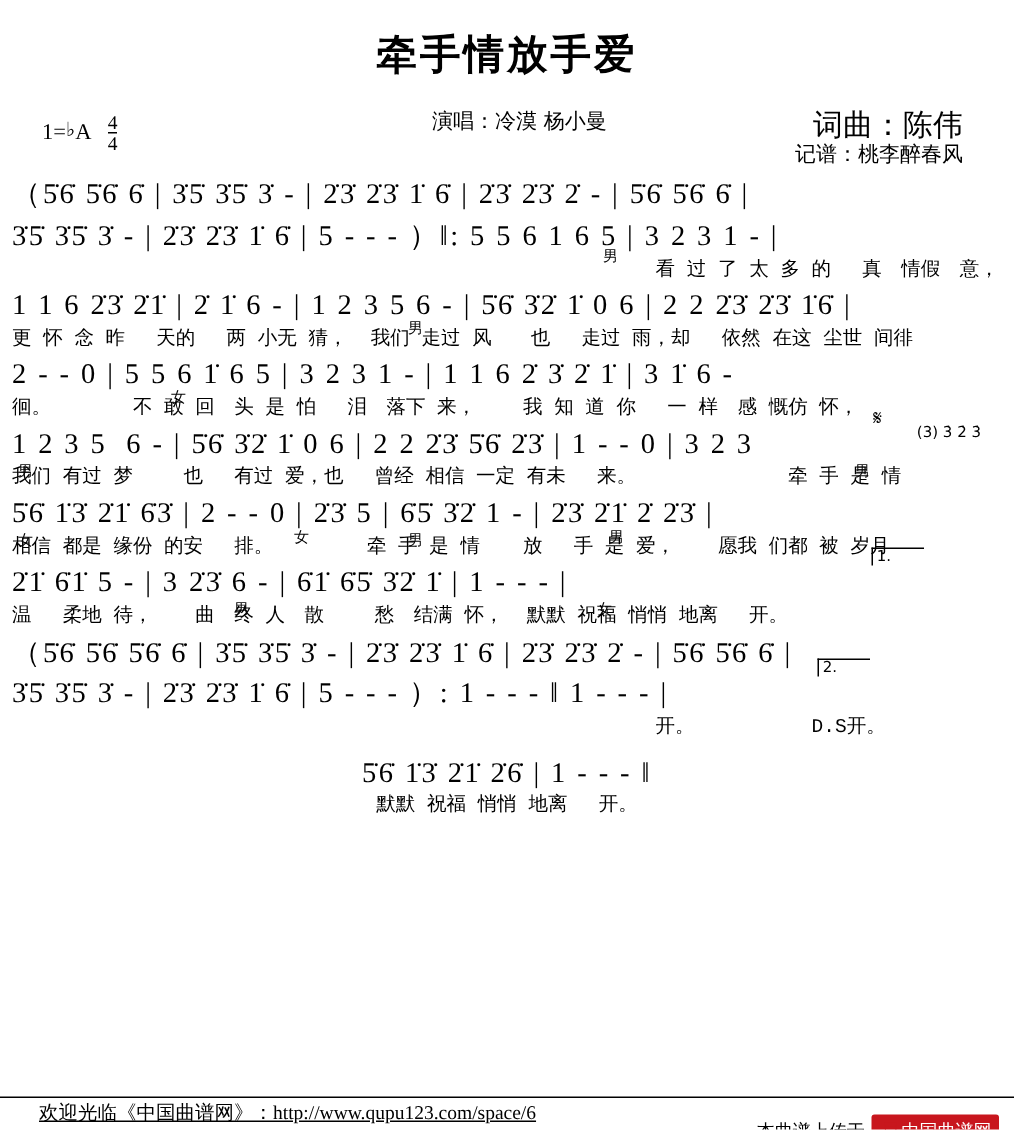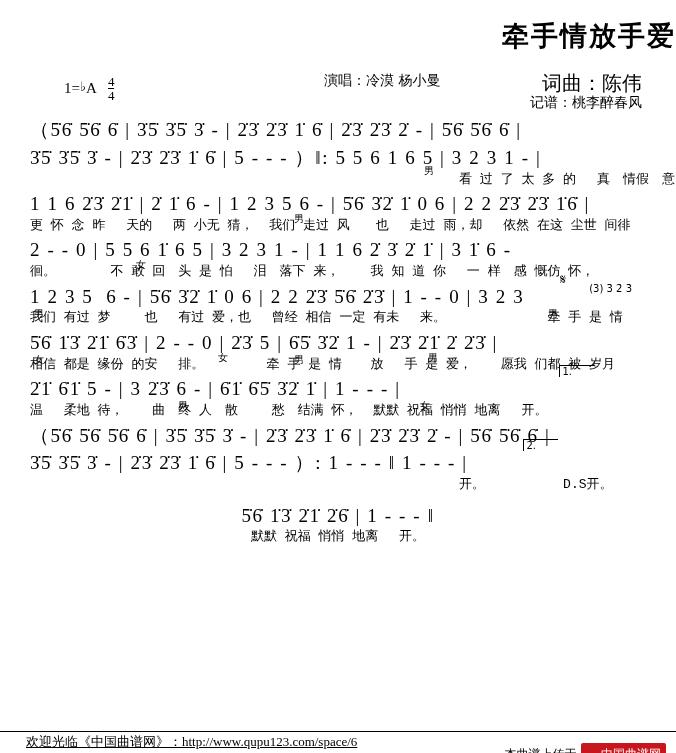"牵手情放手爱" .title { text-align: right -> center }
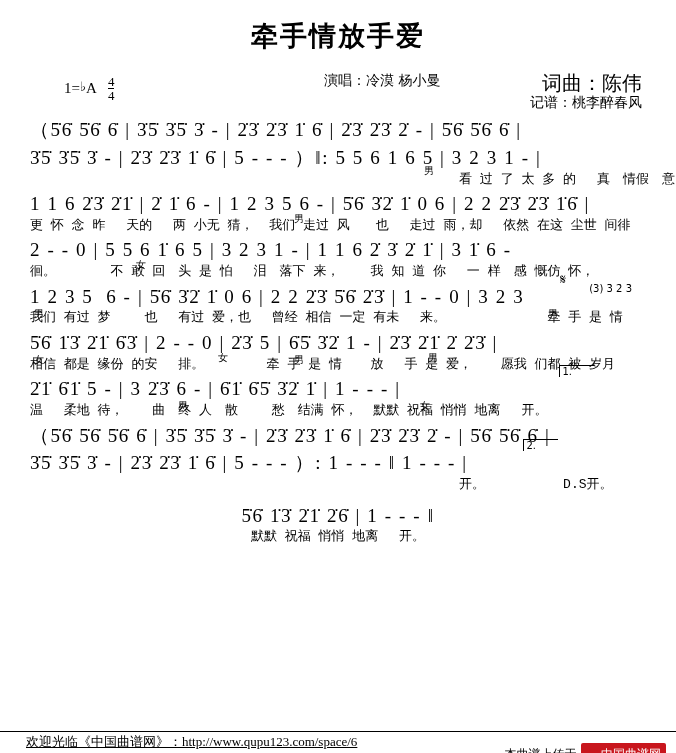"1=♭A" .credits { margin-left: 36px -> none }
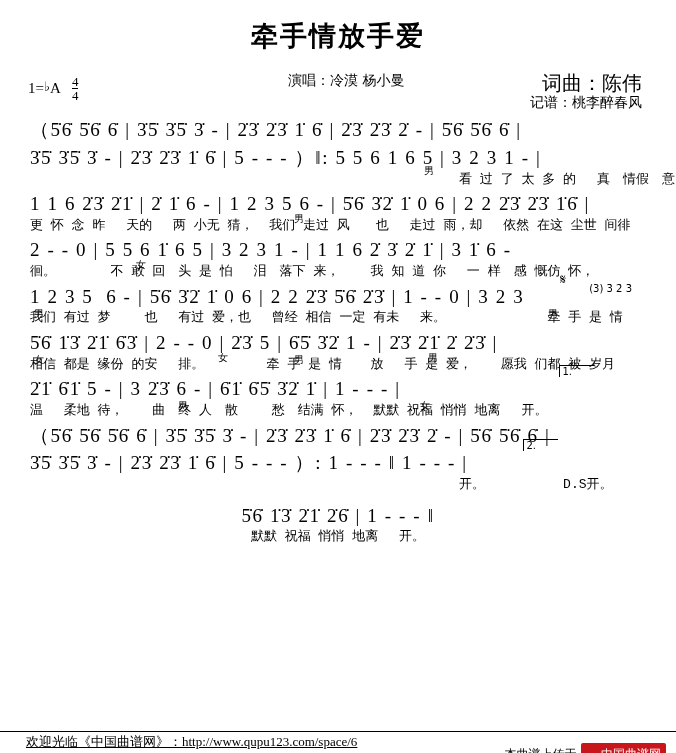"（5̇6̇ 5̇6̇ 6̇ | 3̇5̇" .music { padding: 0 30px -> 0 8px }
